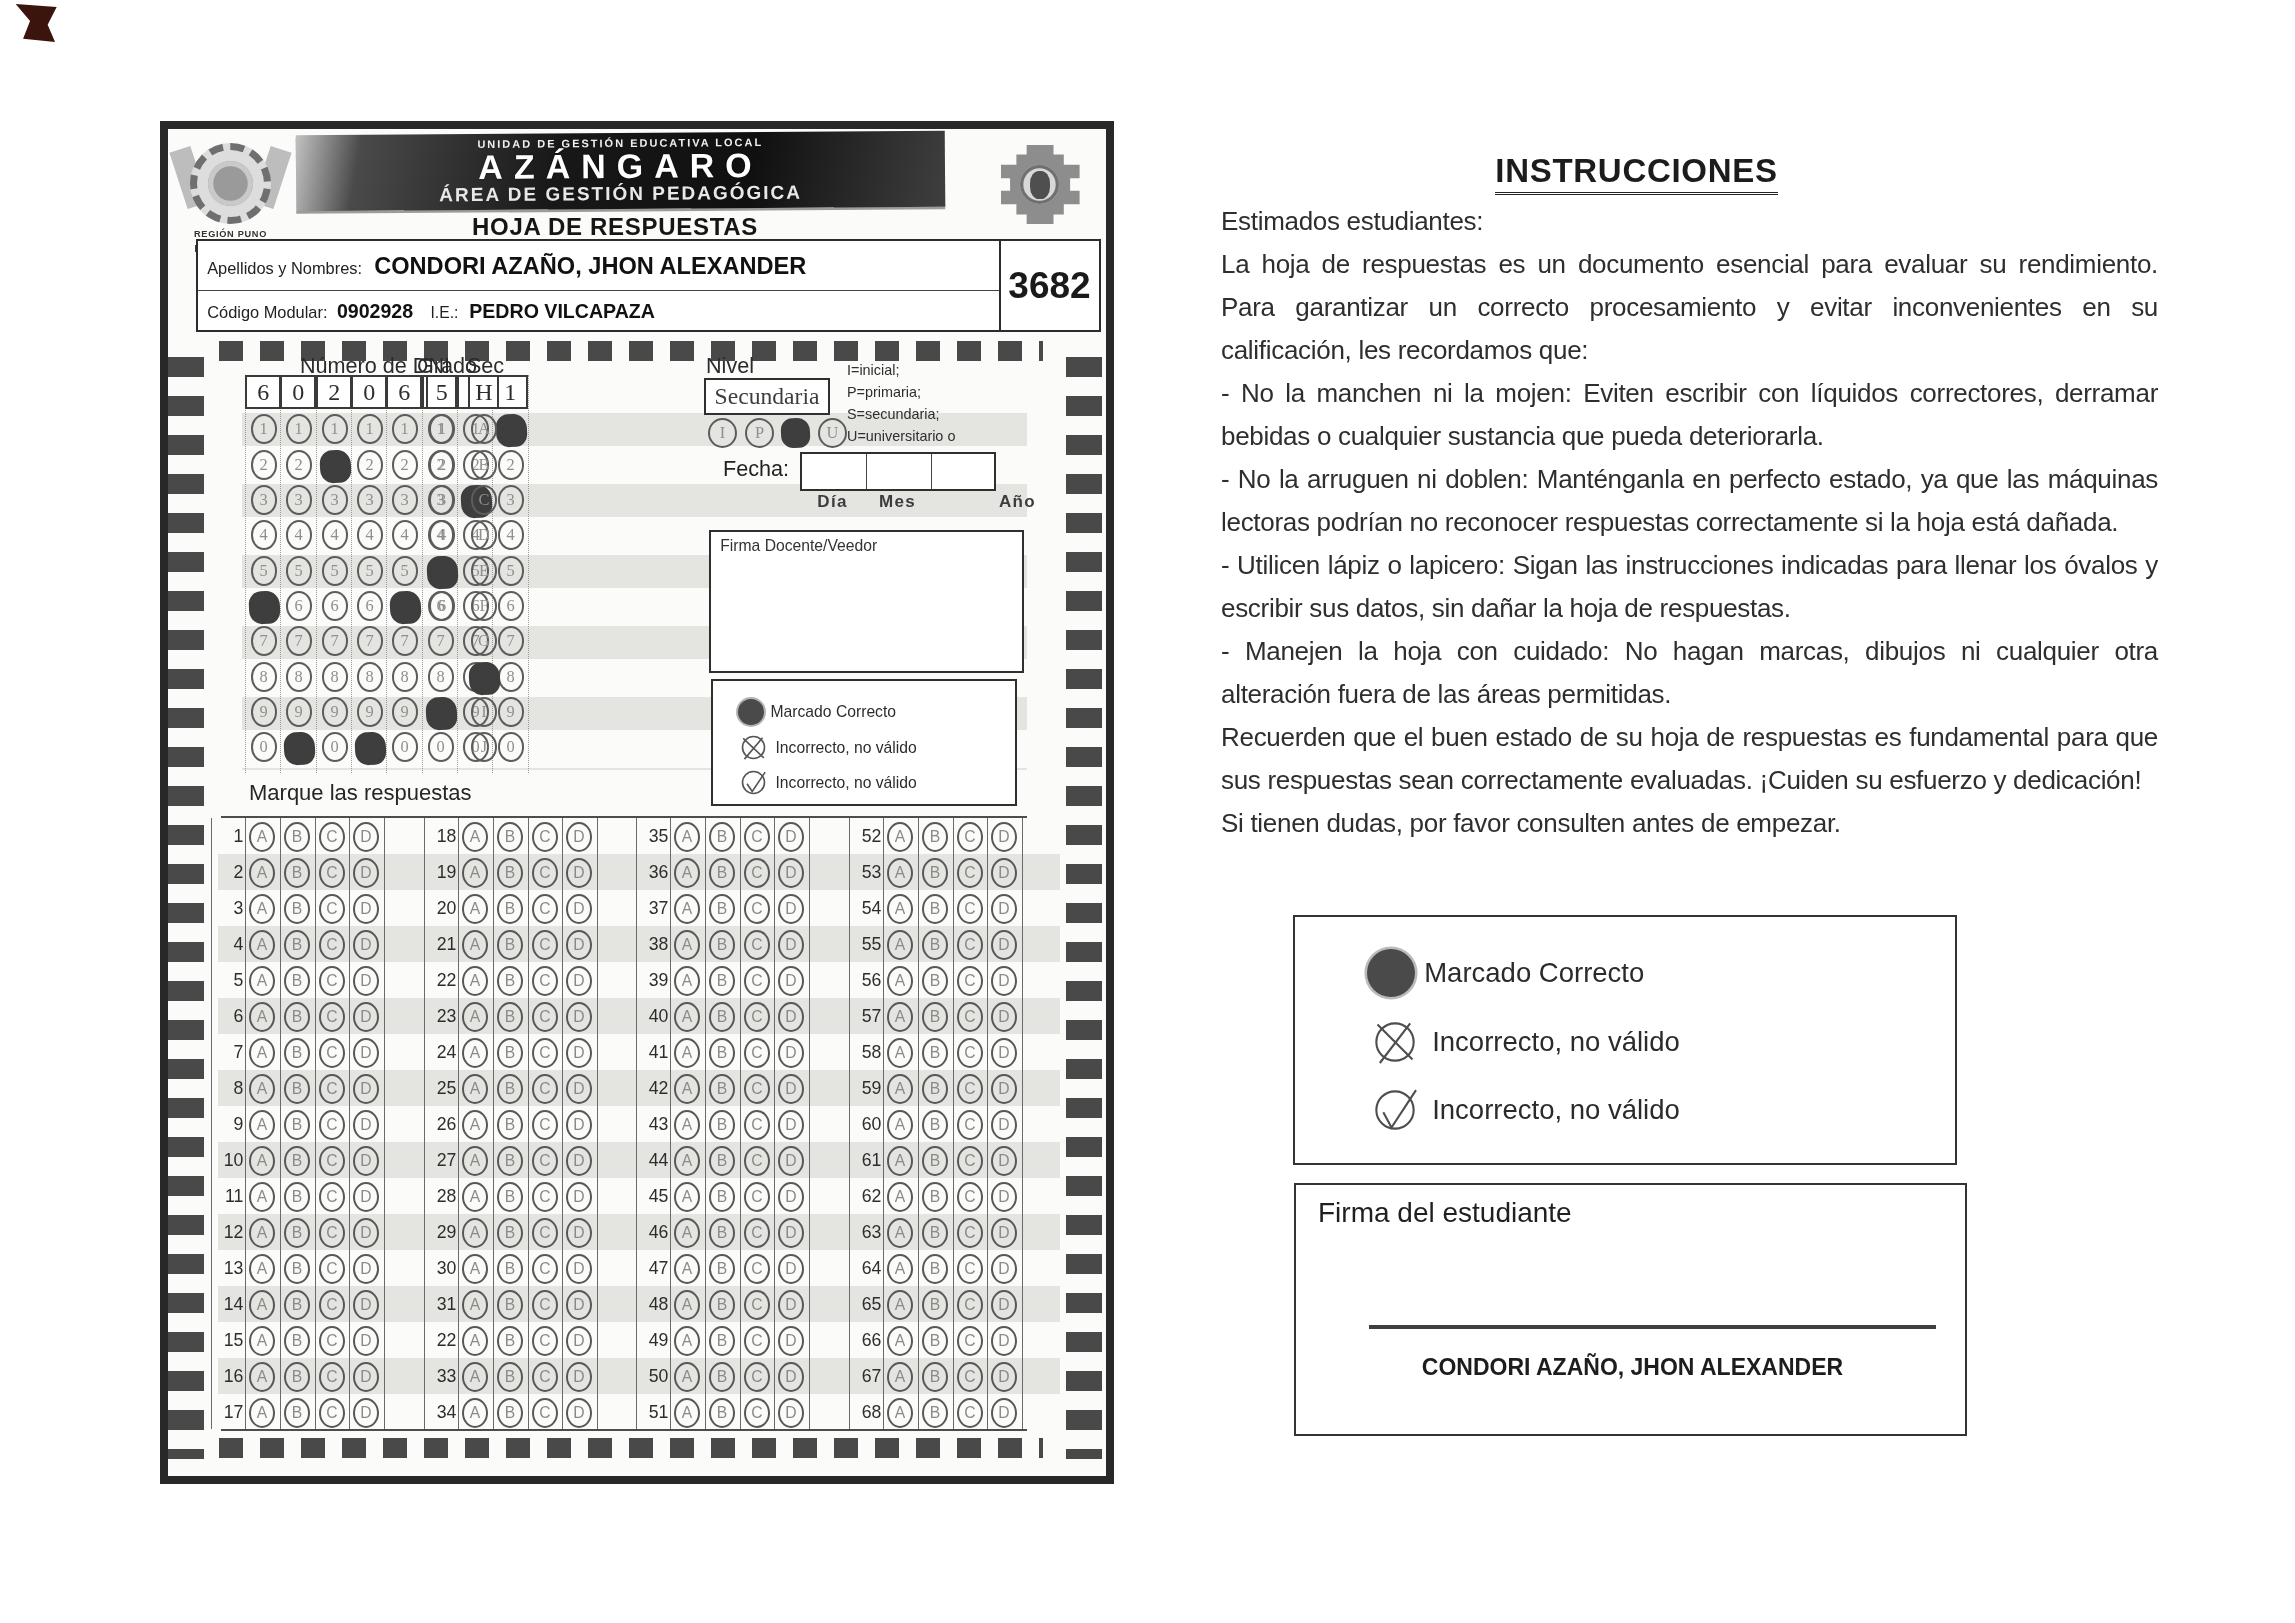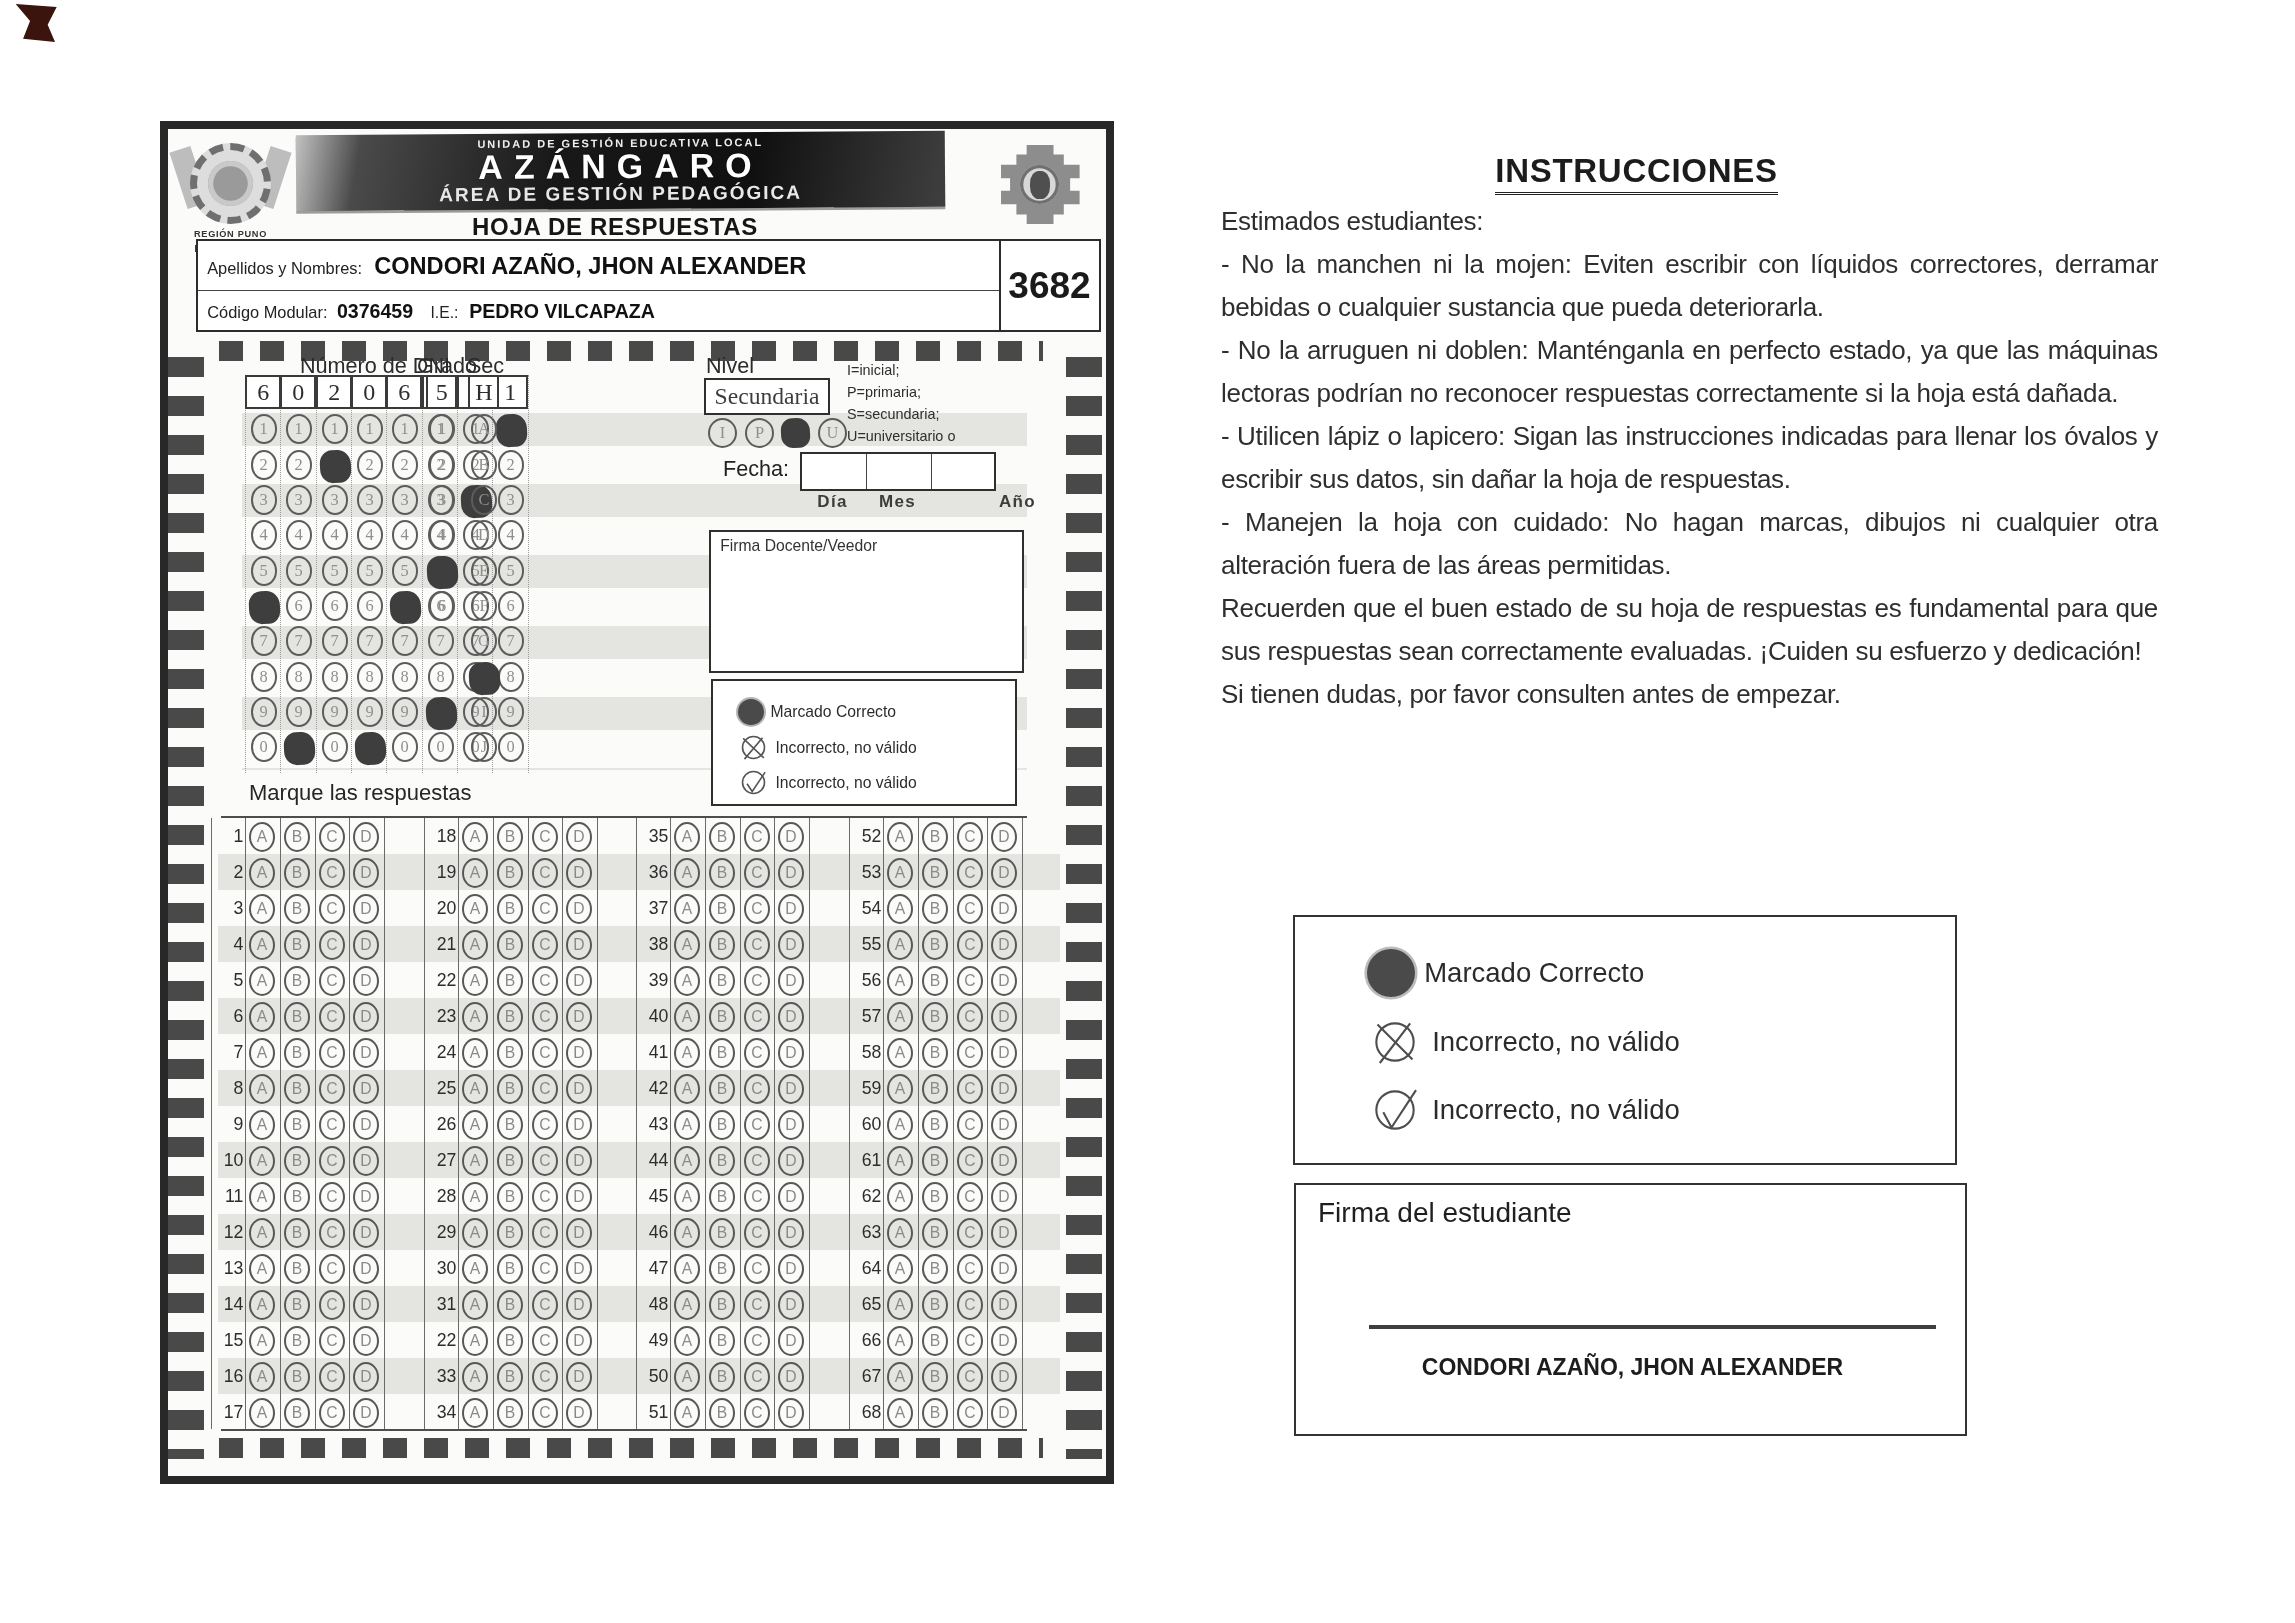"La hoja de respuestas es" div { html: none -> <div>La hoja de respuestas es un documento esencial para evaluar su rendimiento. Para garantizar un correcto procesamiento y evitar inconvenientes en su calificación, les recordamos que:</div> }
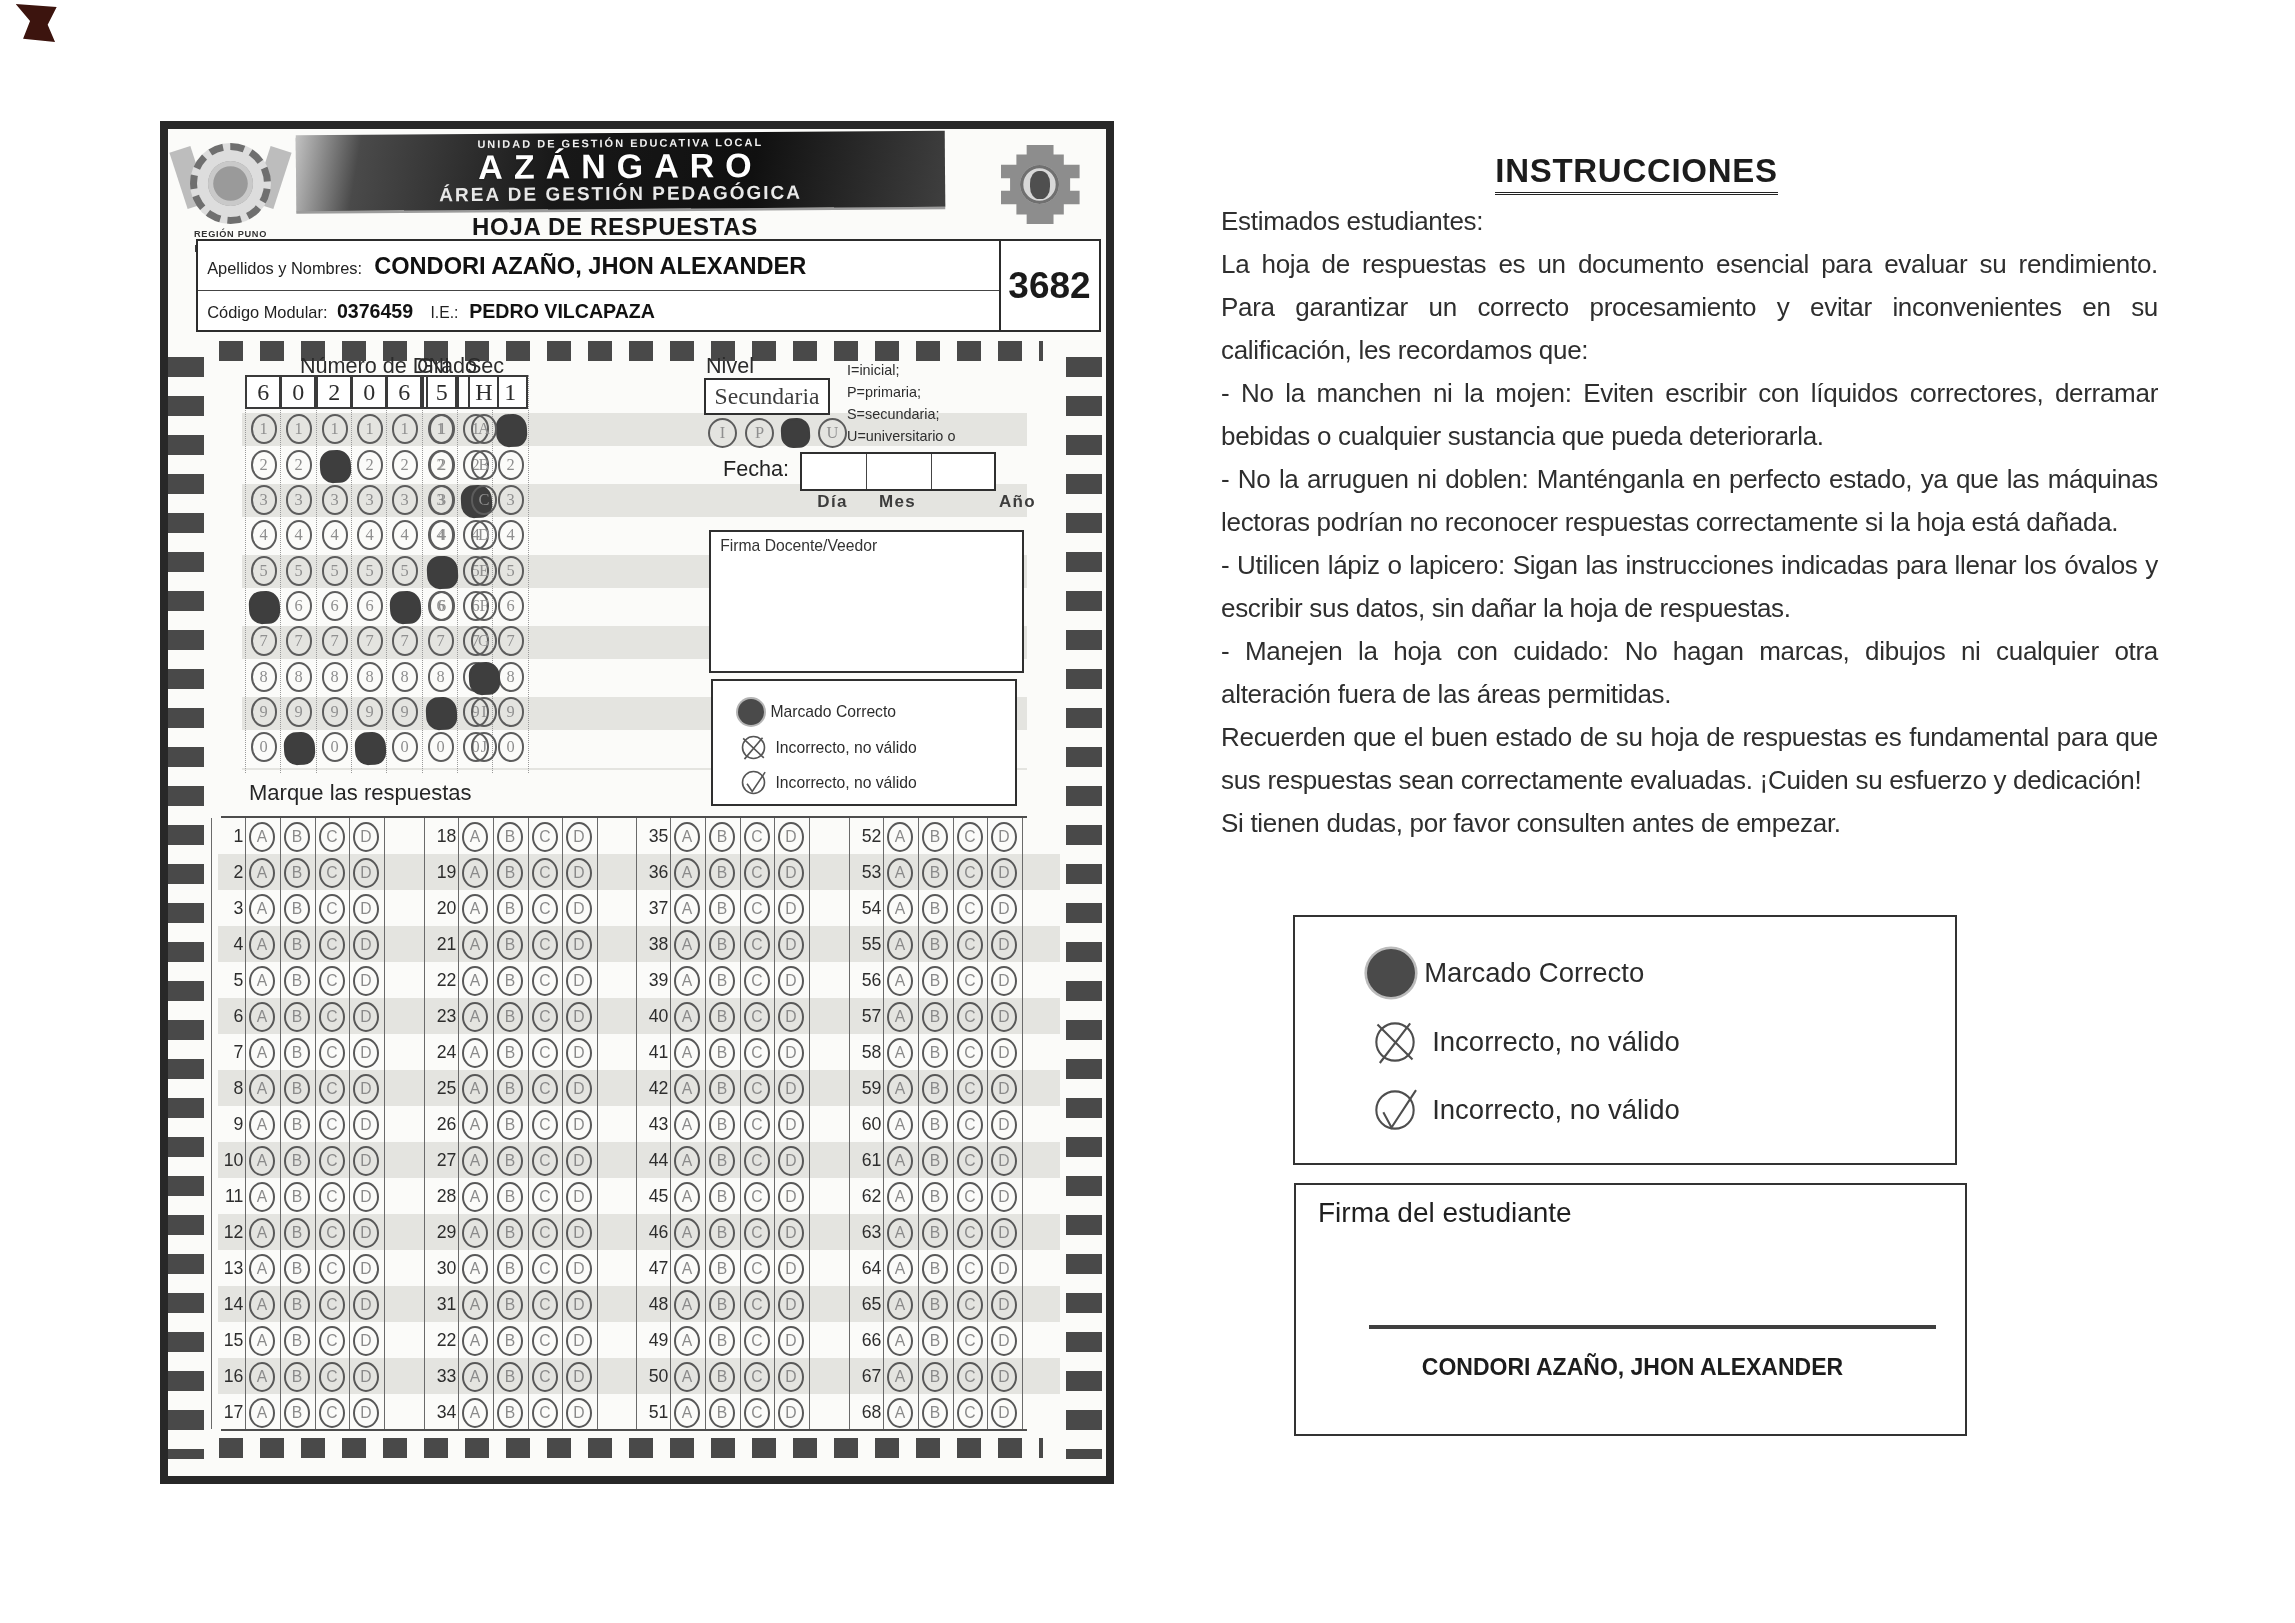"0376459" span.field-value { text: 0376459 -> 0902928 }
